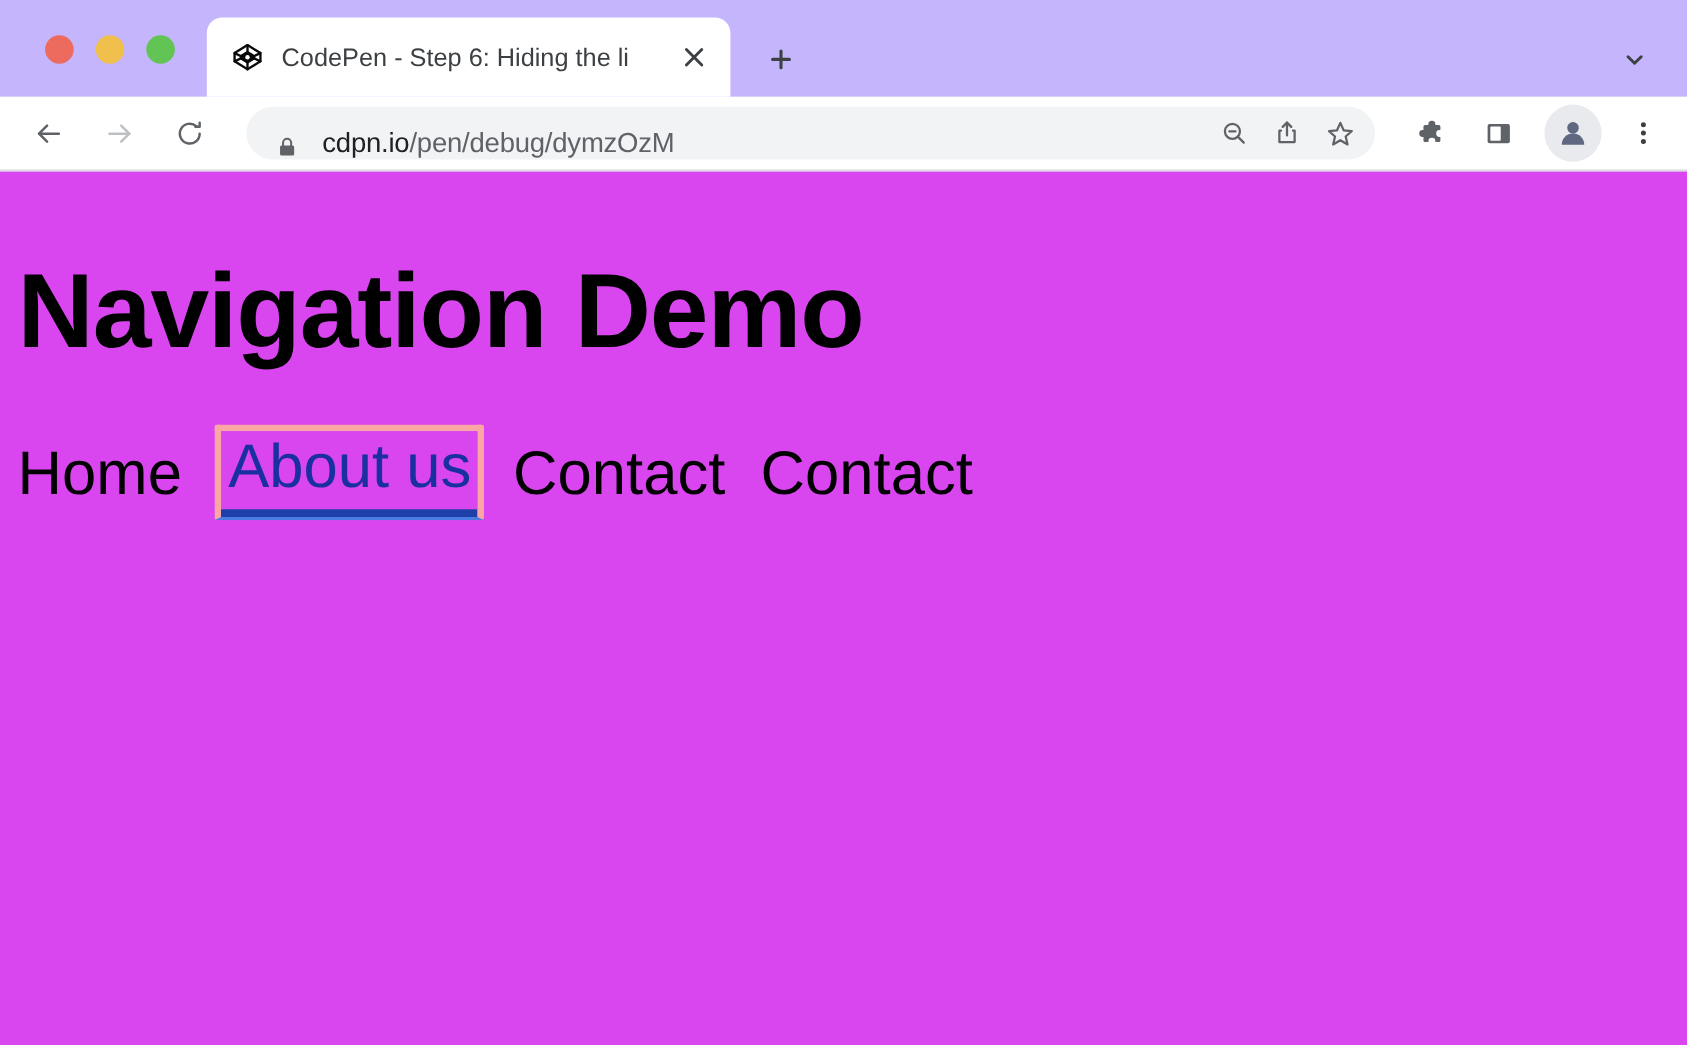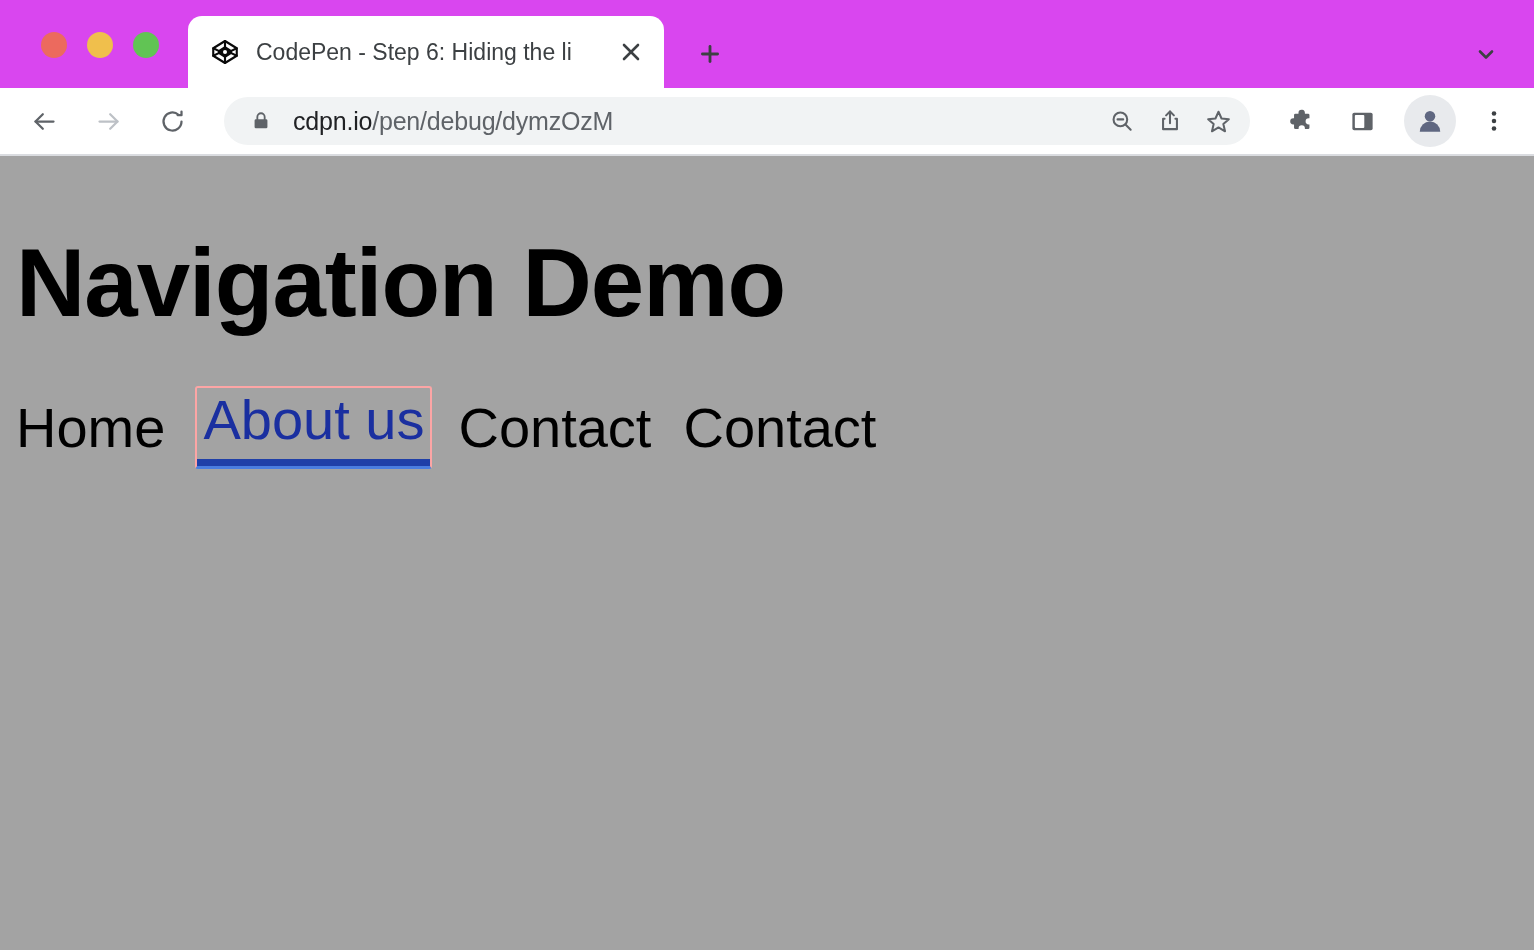"CodePen - Step 6: Hiding" .tabstrip { background: #d946ef -> #c4b5fd }
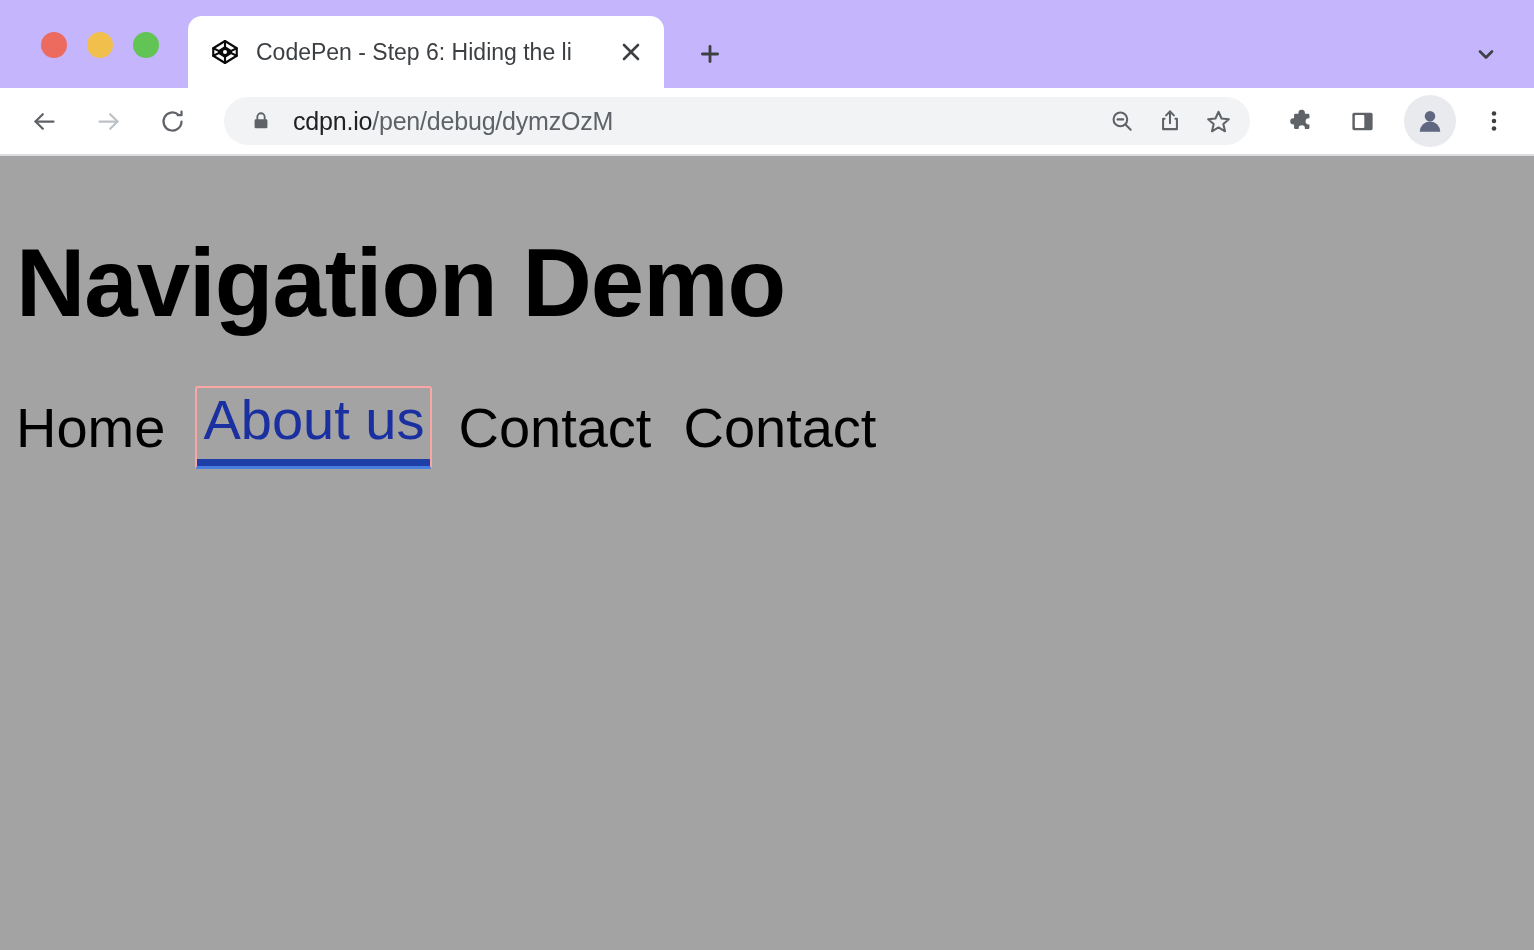"cdpn.io/pen/debug/dymzOzM" .urlbar { align-items: center -> flex-end }
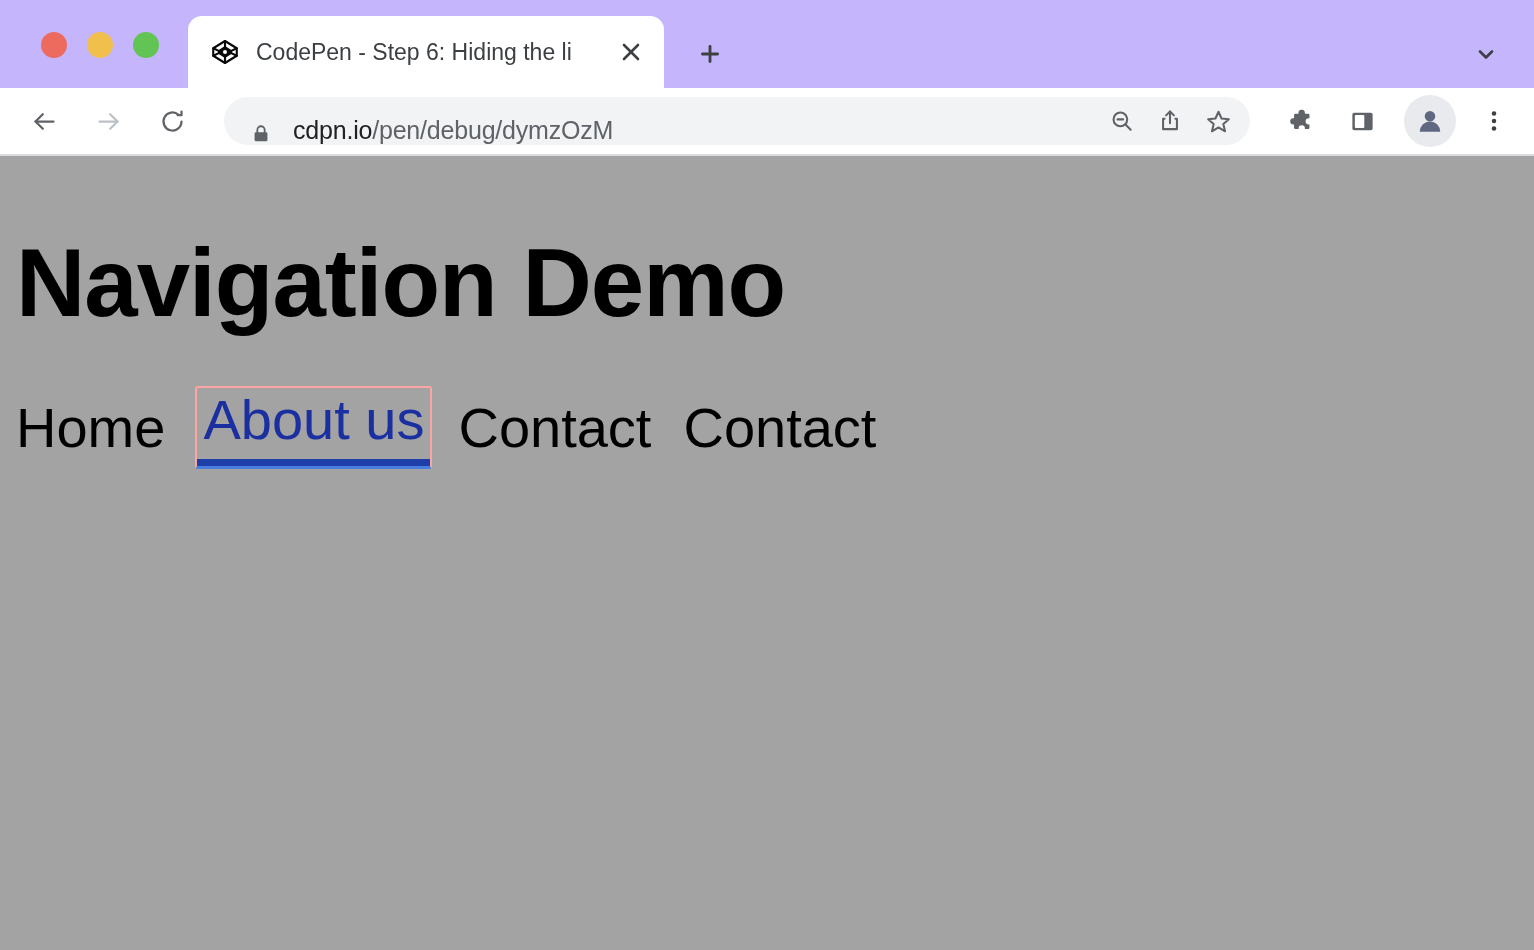"Navigation Demo" .content { background: #a3a3a3 -> #d946ef }
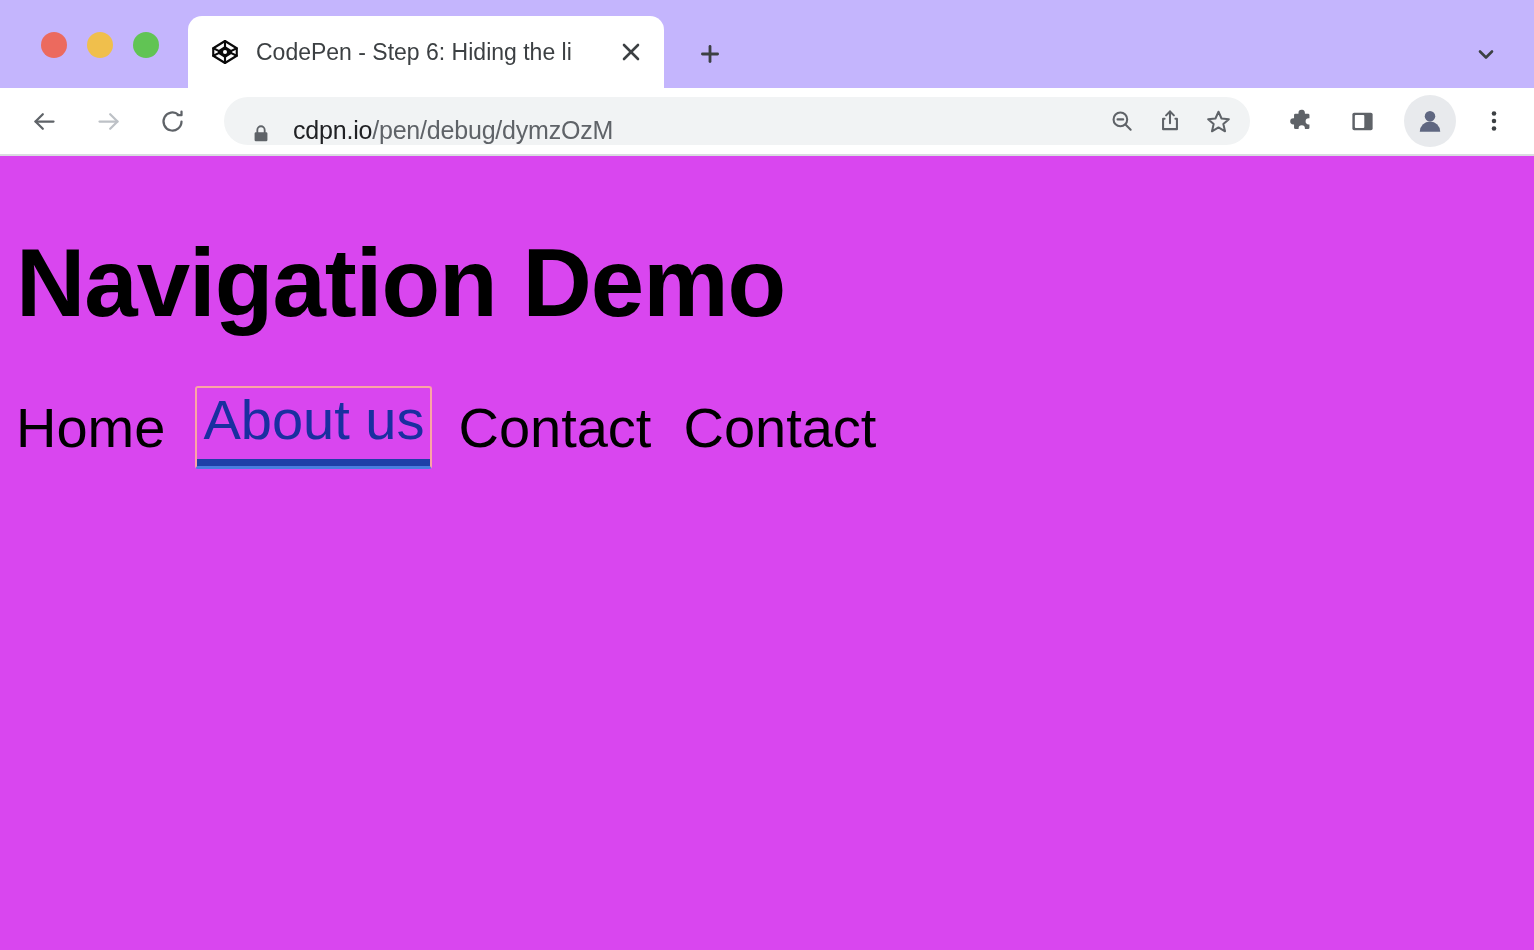"About us" .nav-link.focused { border: 2px solid #fca5a5 -> 6px solid #fca5a5 }
